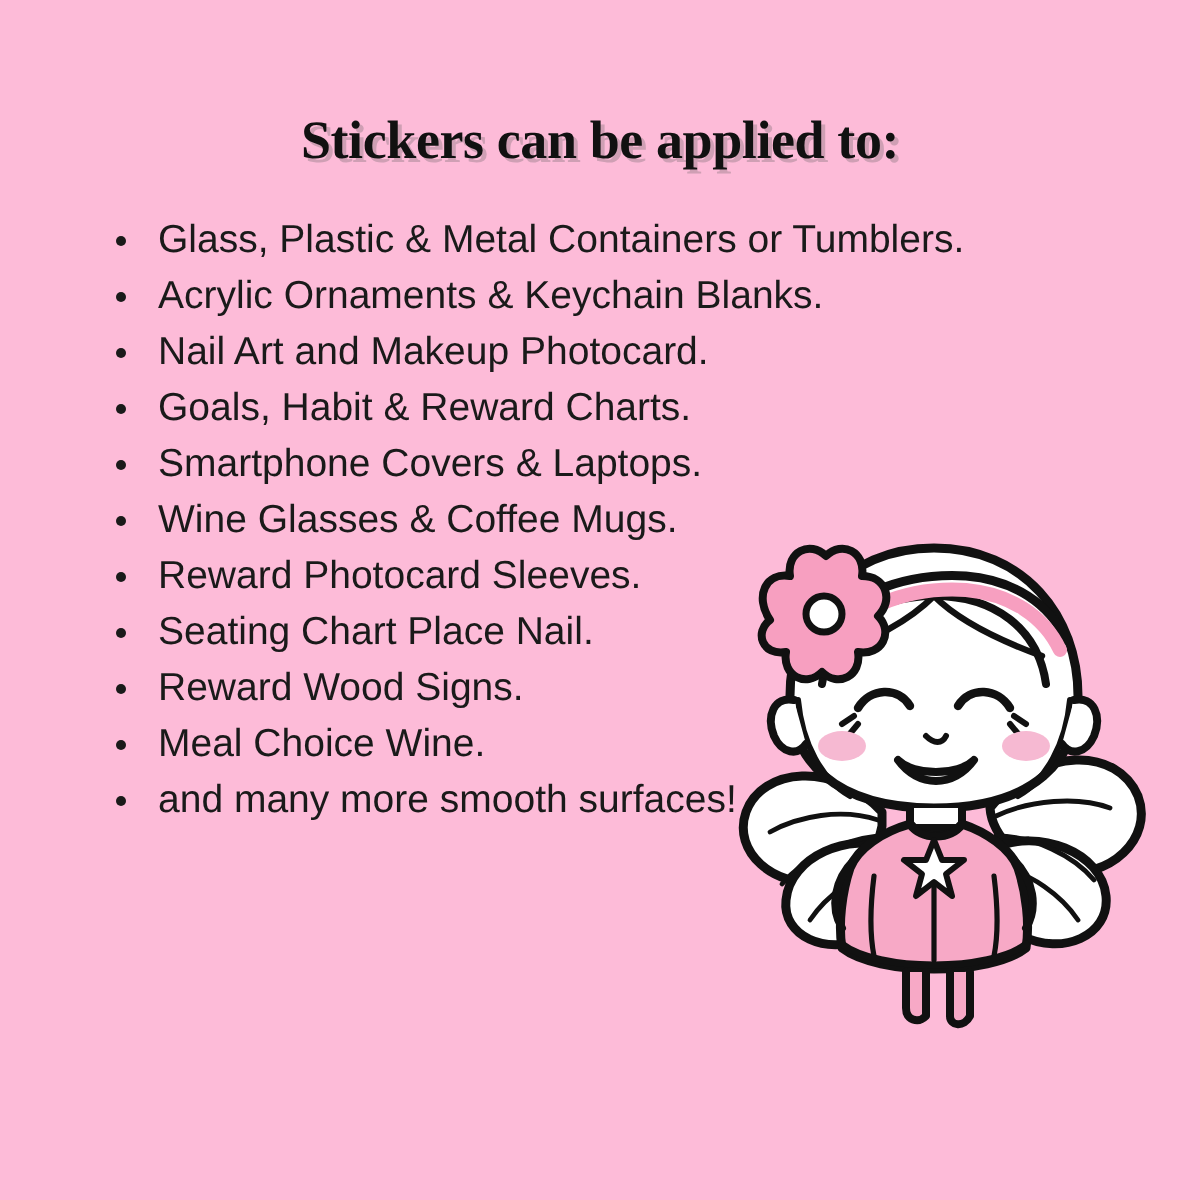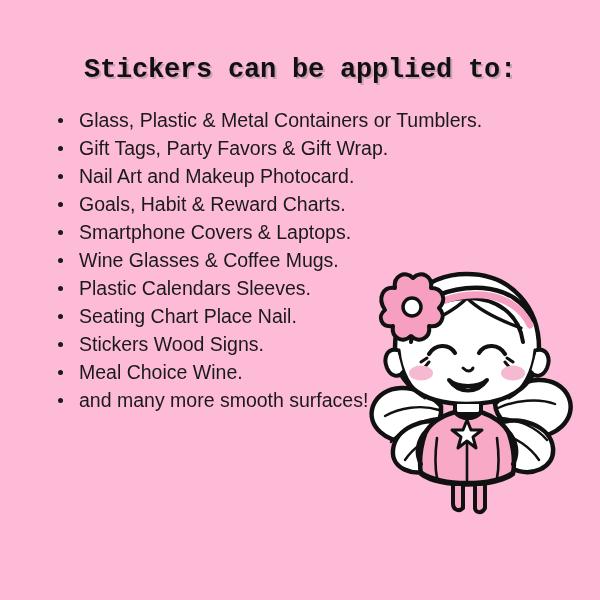"Stickers can be applied to:" .title { font-family: Liberation Mono, monospace -> Liberation Serif, serif }
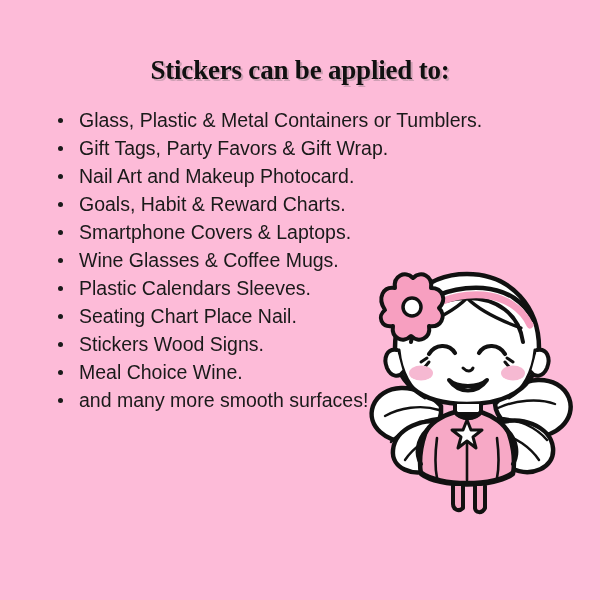"Acrylic Ornaments & Keychain Blanks." li { html: none -> <li>Acrylic Ornaments &amp; Keychain Blanks.</li> }
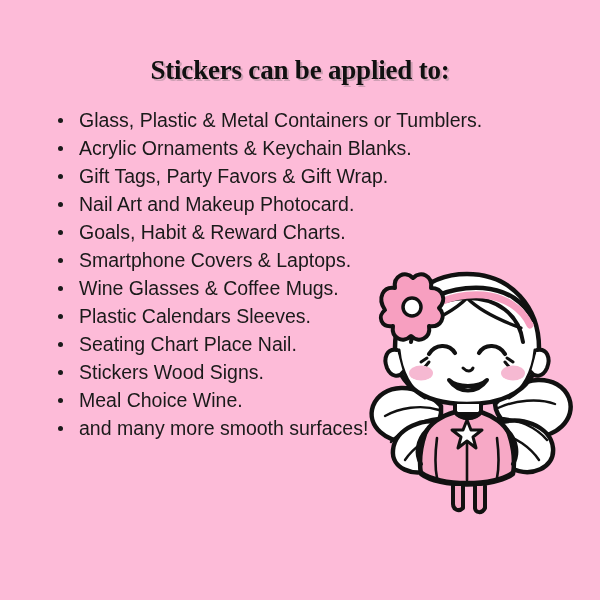"Gift Tags, Party Favors &" li { html: <li>Gift Tags, Party Favors &amp; Gift Wrap.</li> -> none }
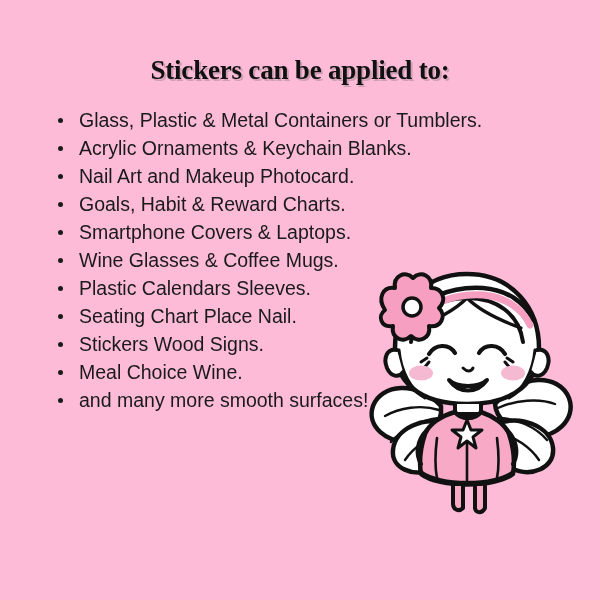"Plastic Calendars Sleeves." li { text: Plastic Calendars -> Reward Photocard }
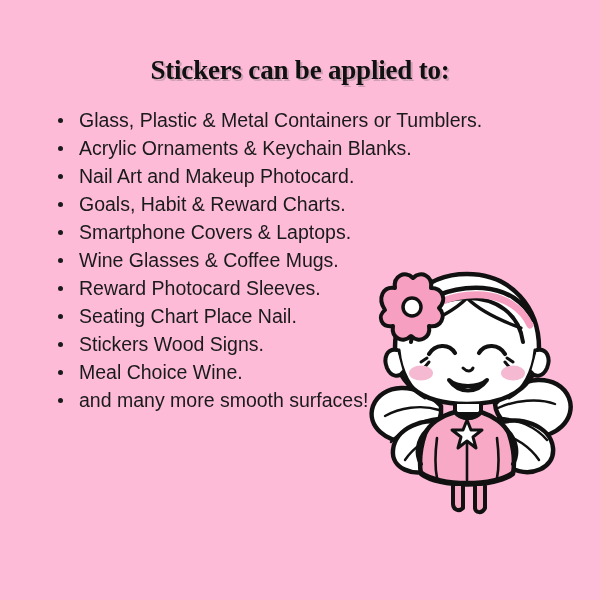"Stickers Wood Signs." li { text: Stickers -> Reward }
